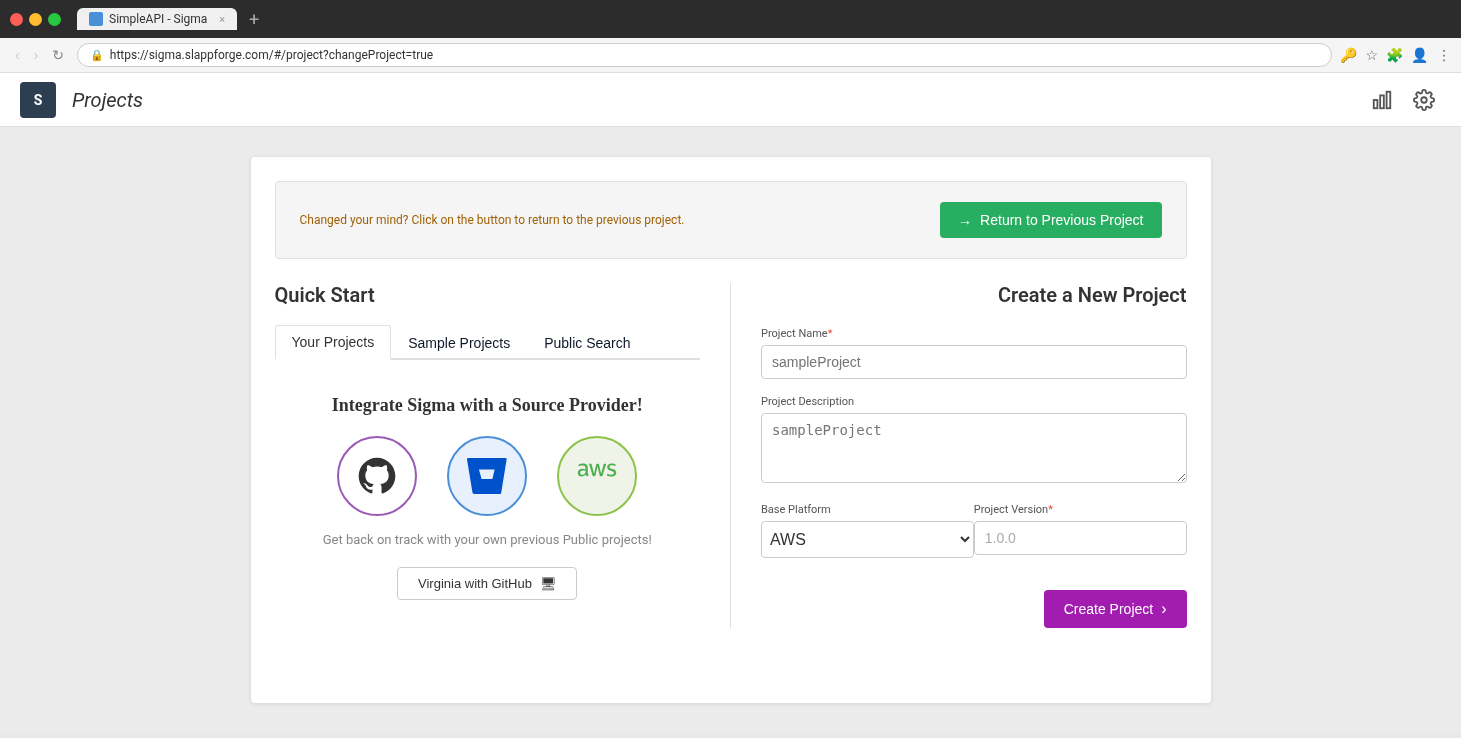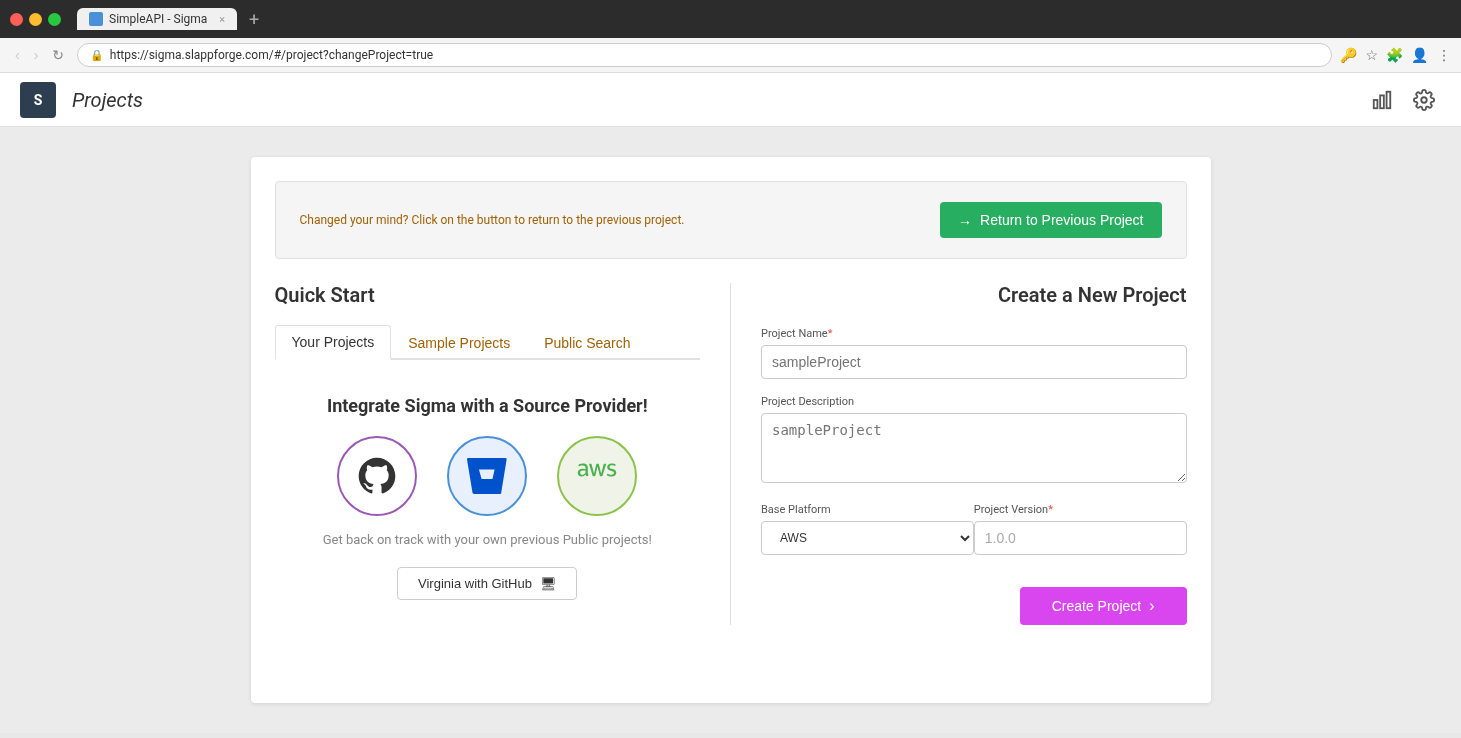"Sample Projects" .tab-item { color: #a16207 -> #0f172a }
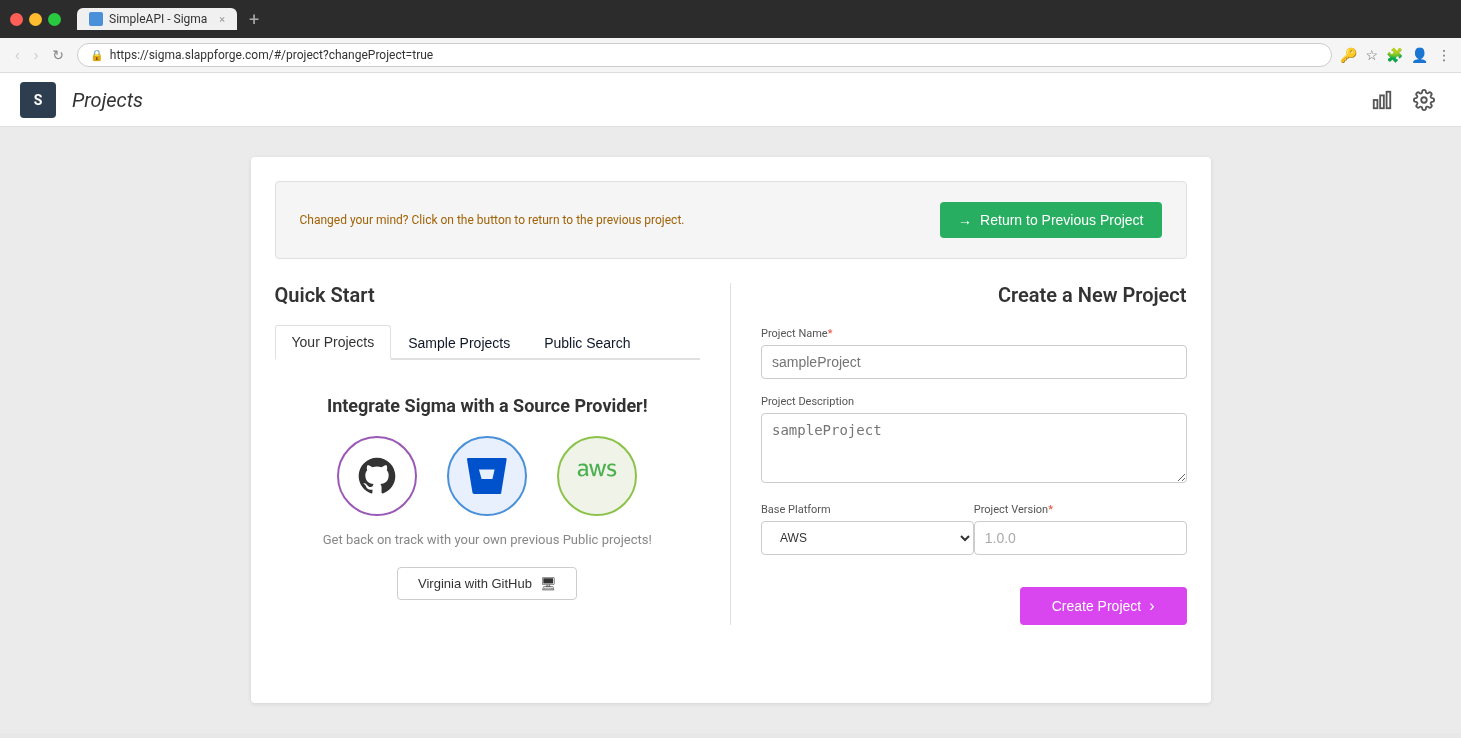"Integrate Sigma with a Source" .integrate-heading { font-family: none -> Liberation Serif, serif }
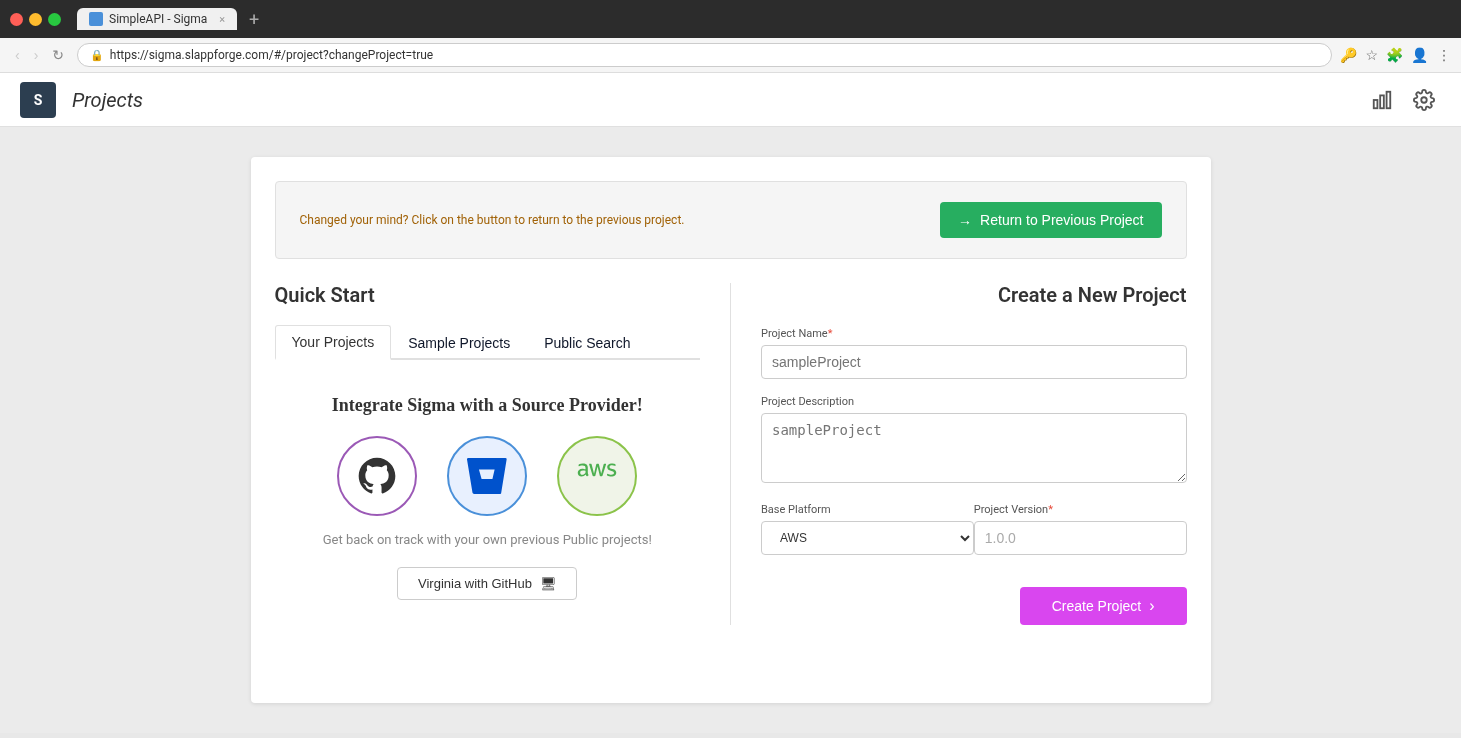"AWS" .form-select { font-size: 12px -> 16px; padding: 8px 14px -> 8px 4px }
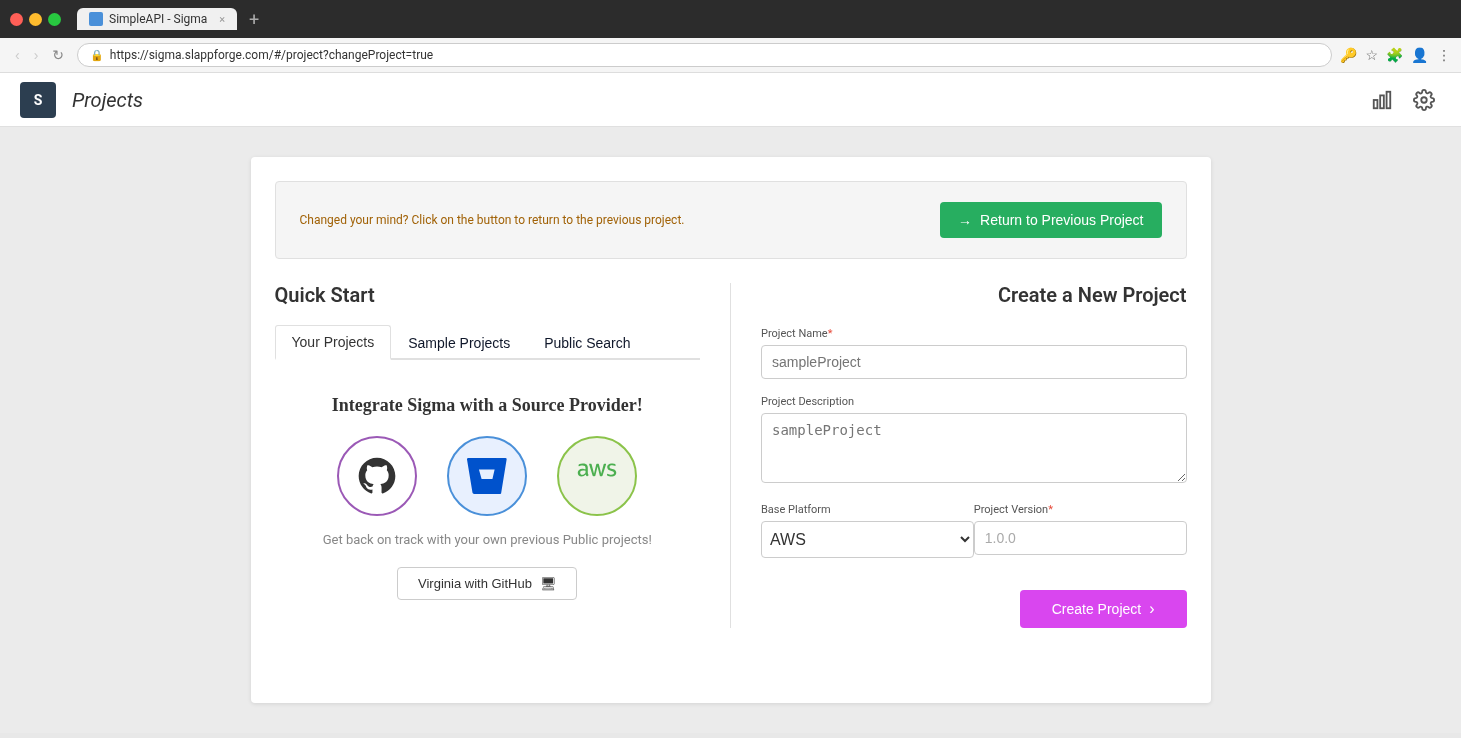"Create Project" .create-project-btn { background: #d946ef -> #a21caf; padding: 10px 32px -> 10px 20px }
